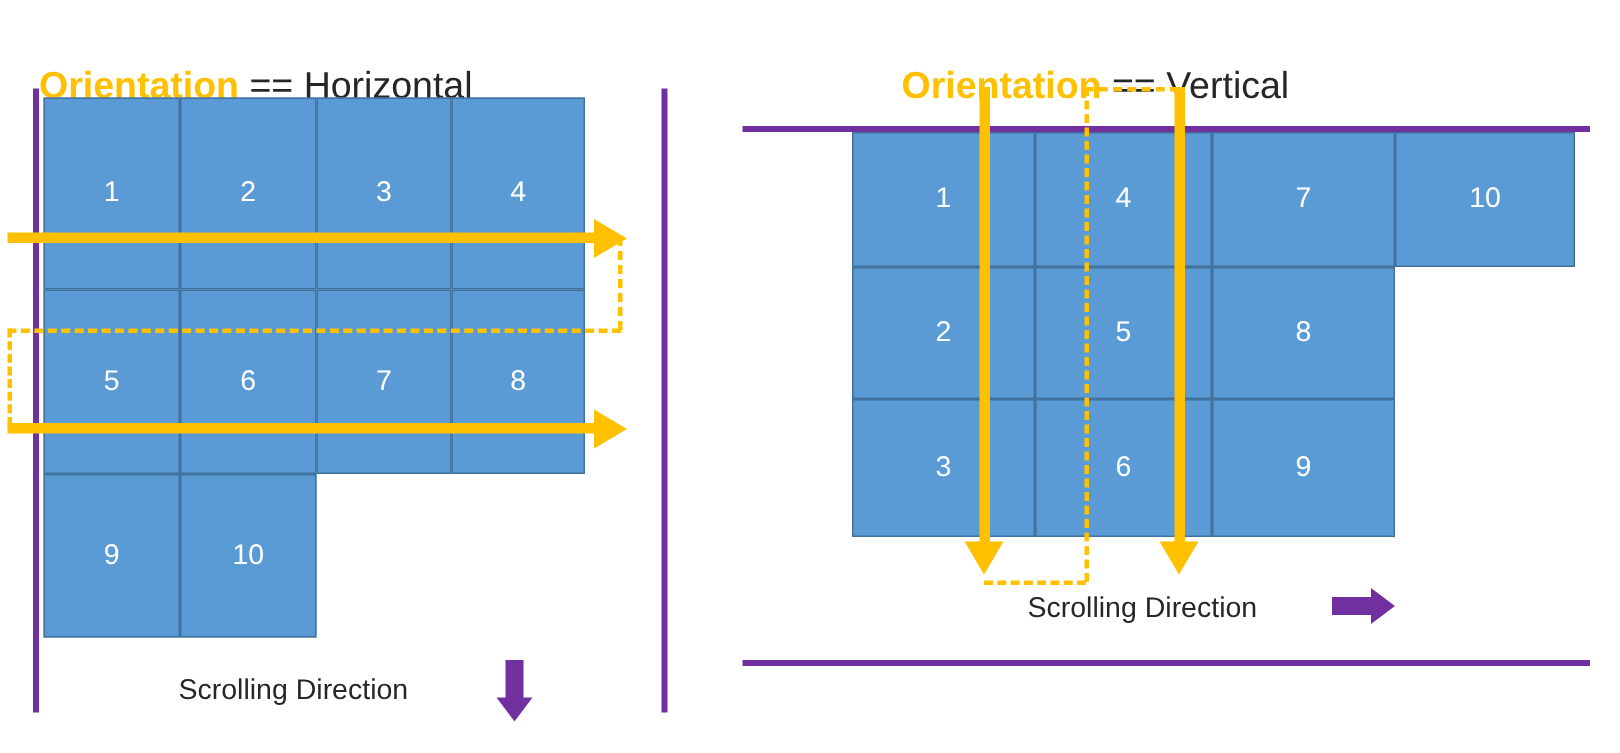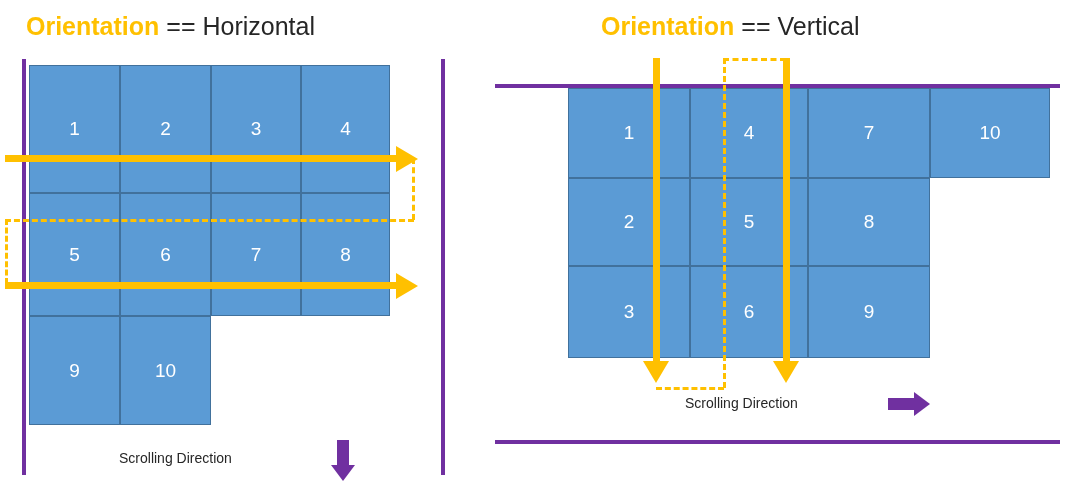"Orientation == Horizontal" .title { margin-top: none -> 31px }
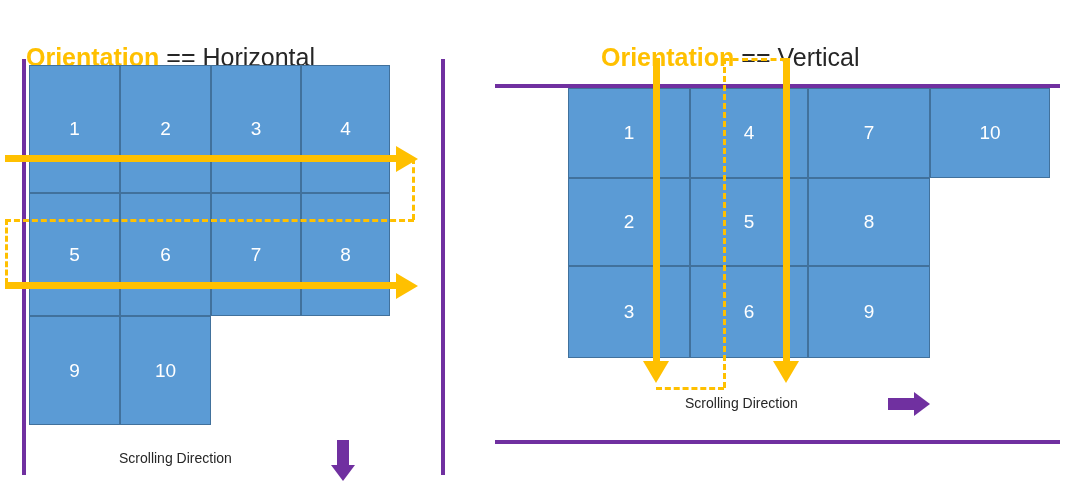"Scrolling Direction" .scroll-label { font-size: 14px -> 19px }
